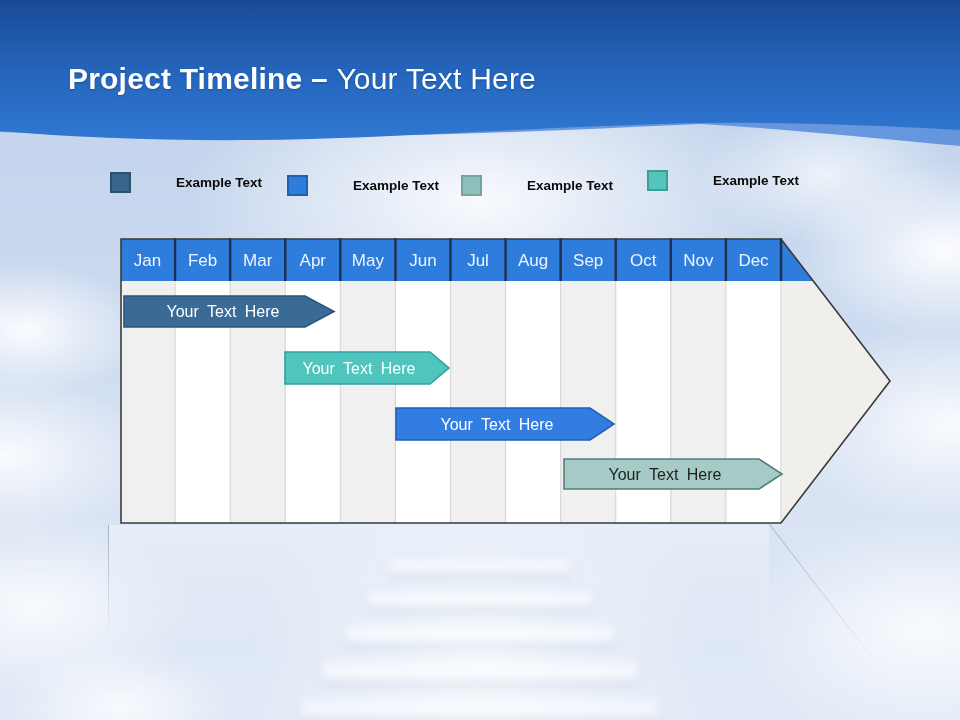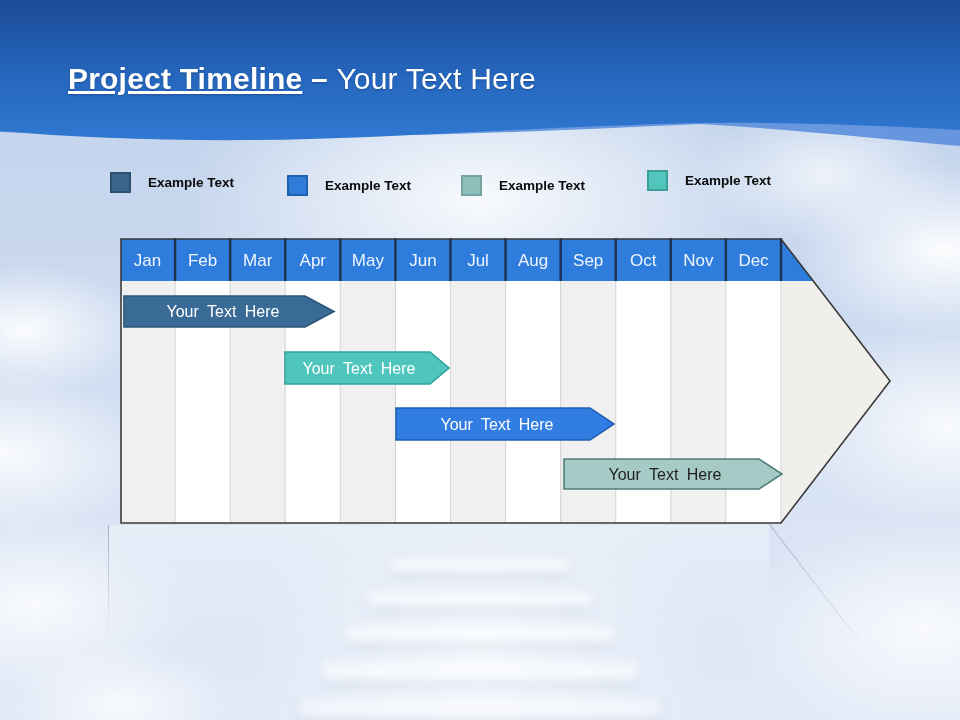"Project Timeline" .title .t-bold { text-decoration: underline -> none }
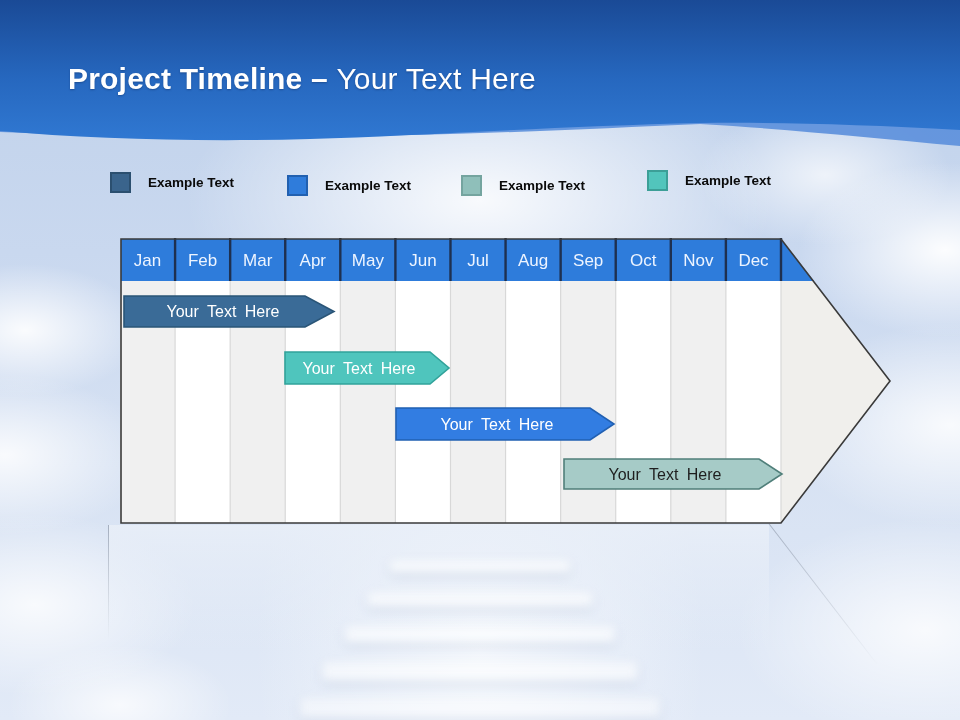"Example Text" .legend-item { gap: none -> 28px }
